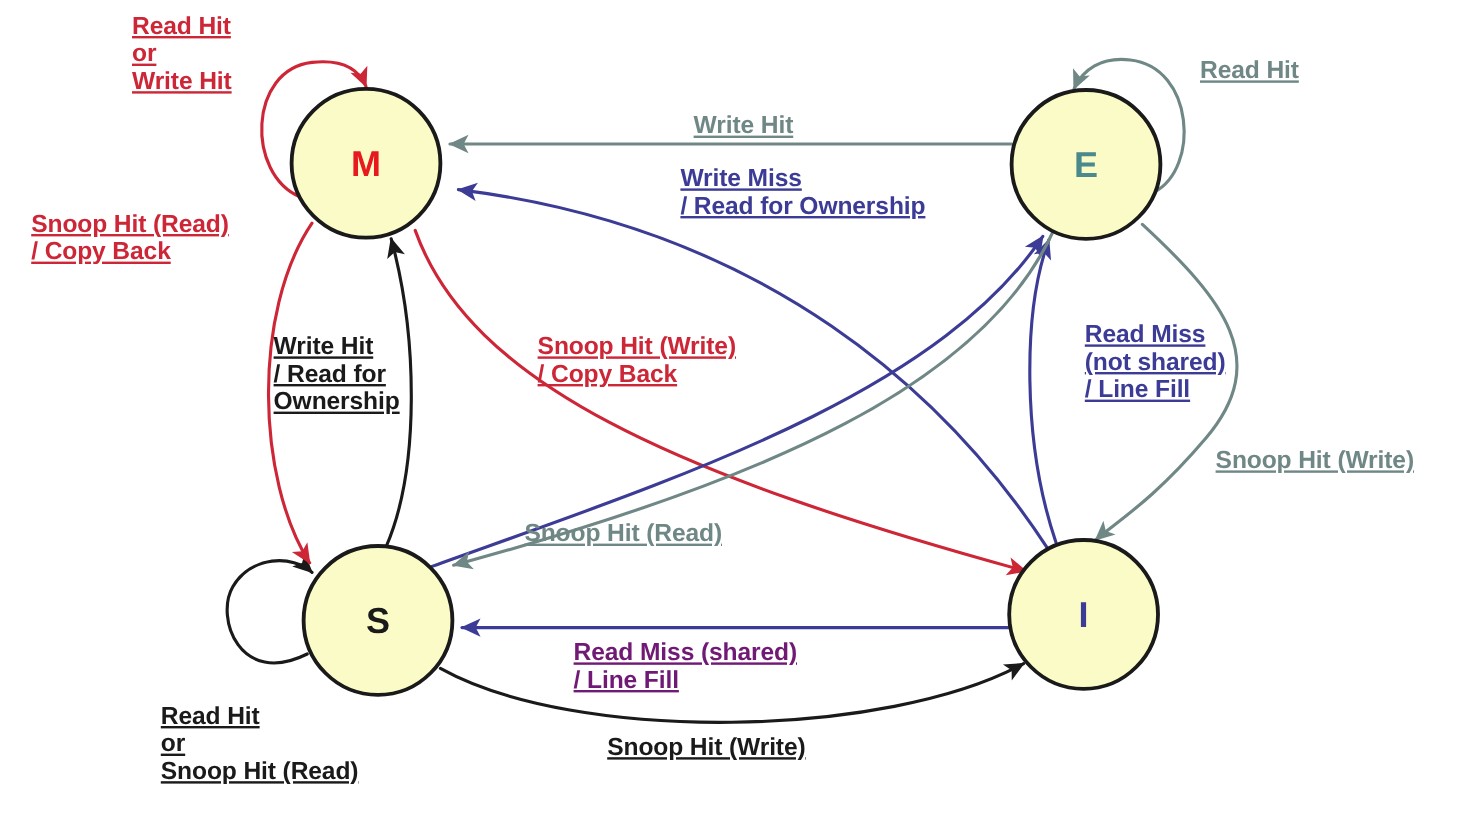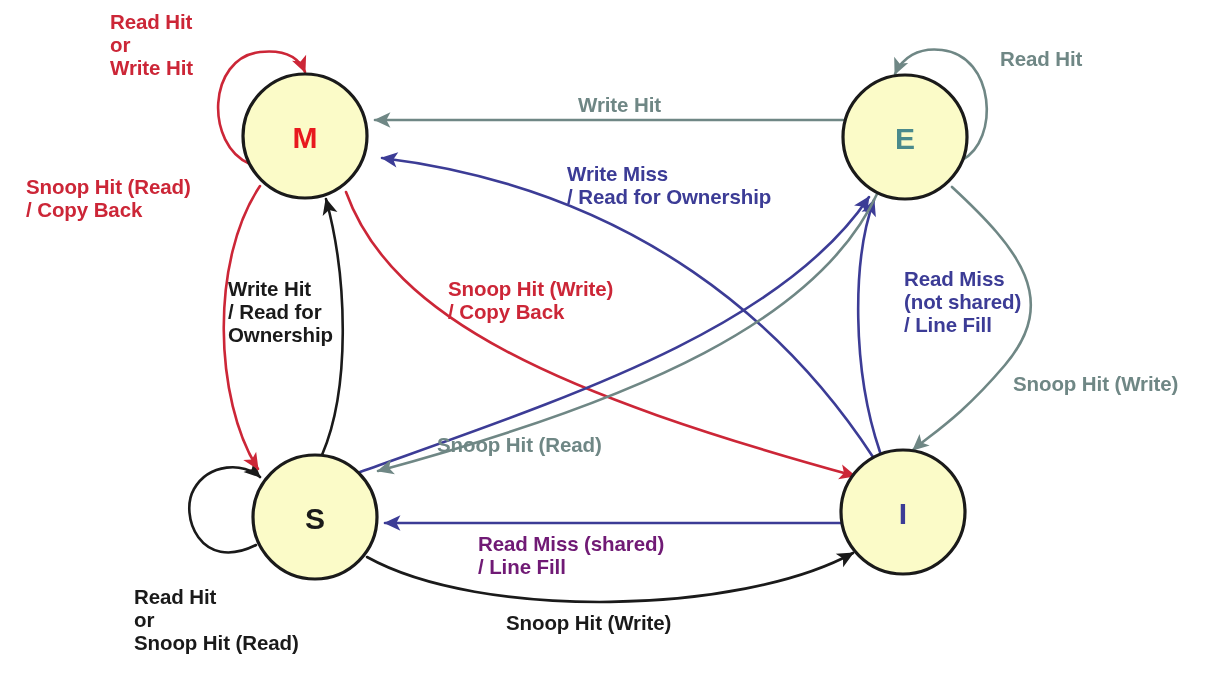"Read Hit" .edge-label { text-decoration: none -> underline }
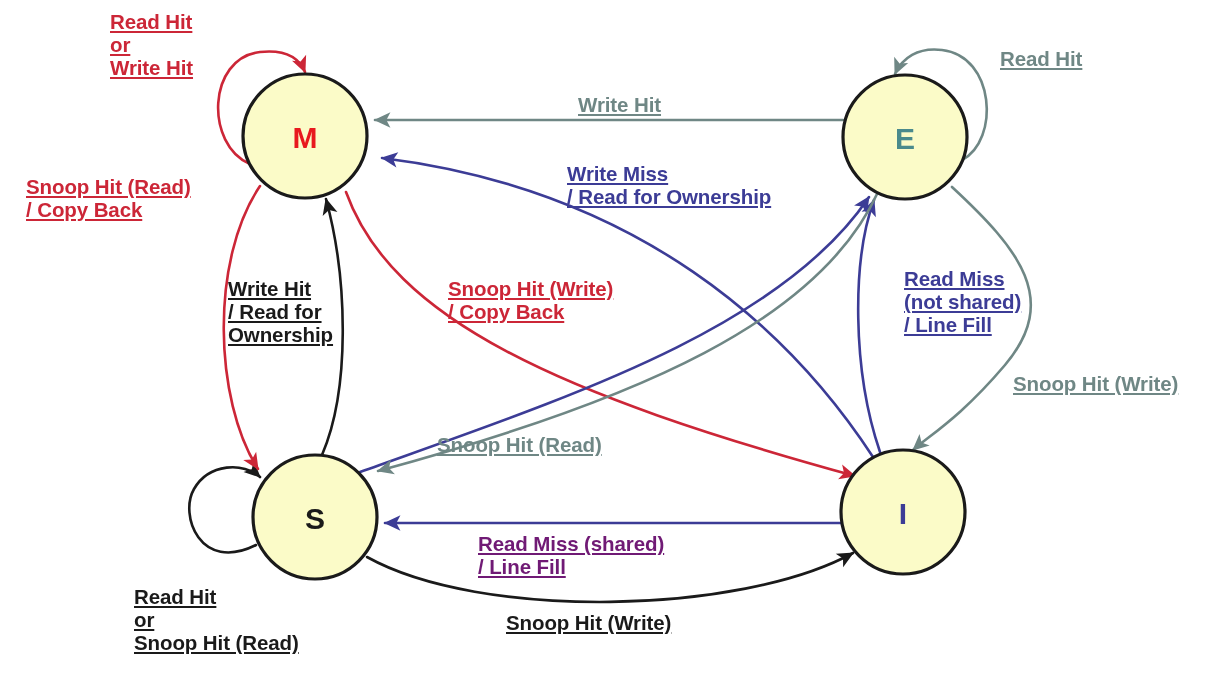"Write Miss" div.edge-label { margin-top: 25px -> none }
